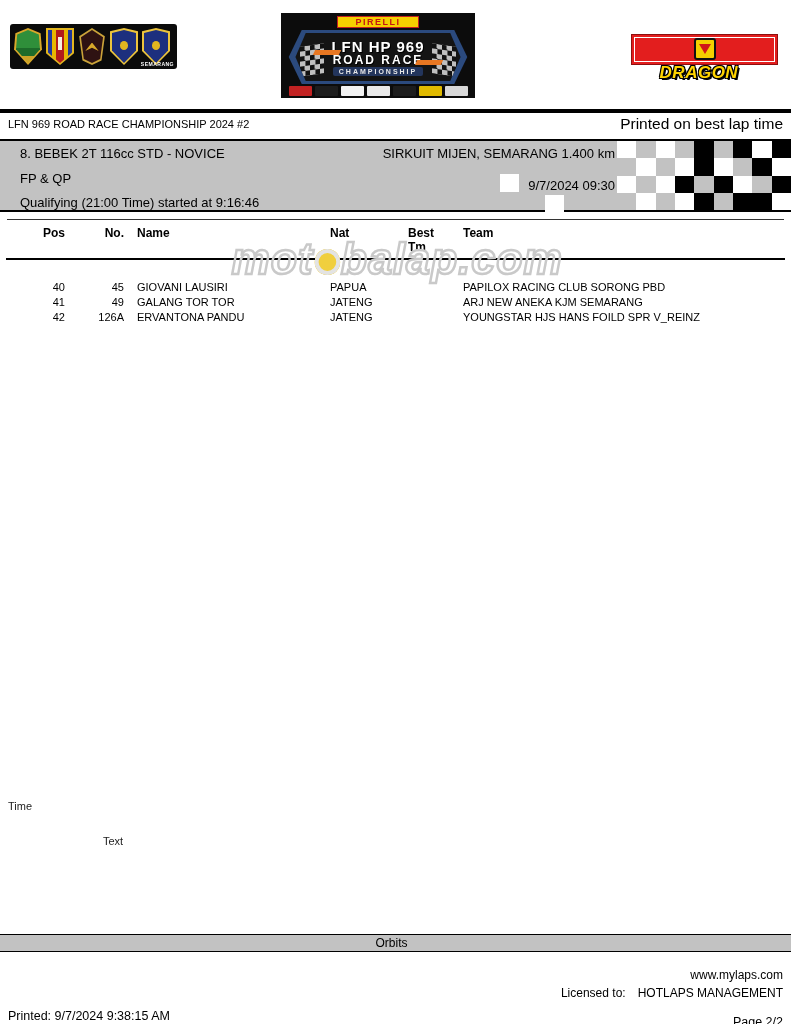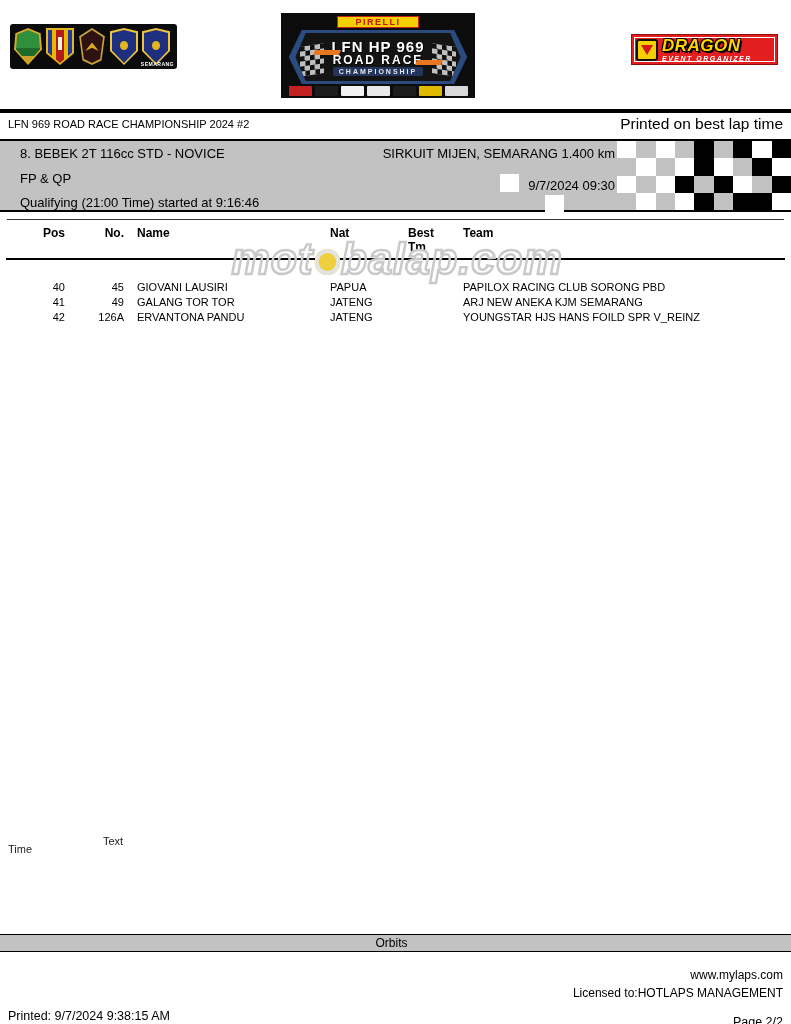"DRAGON" .dragon { flex-direction: none -> column }
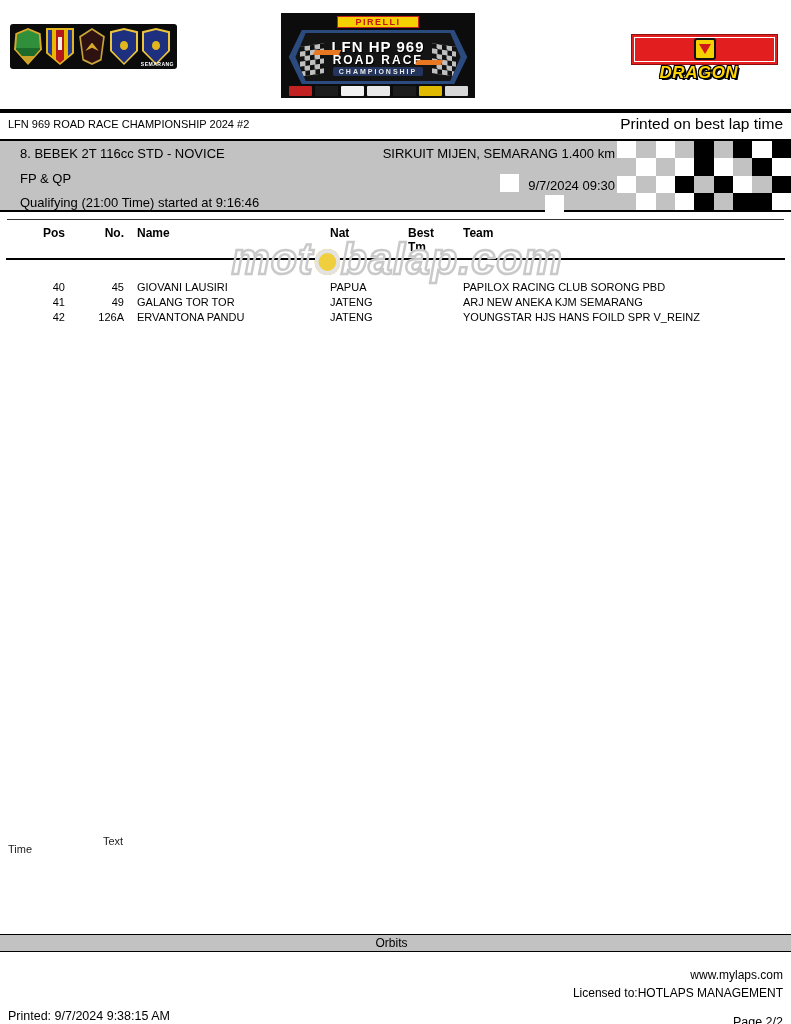"Time" .lbl-time { top: 831px -> 788px }
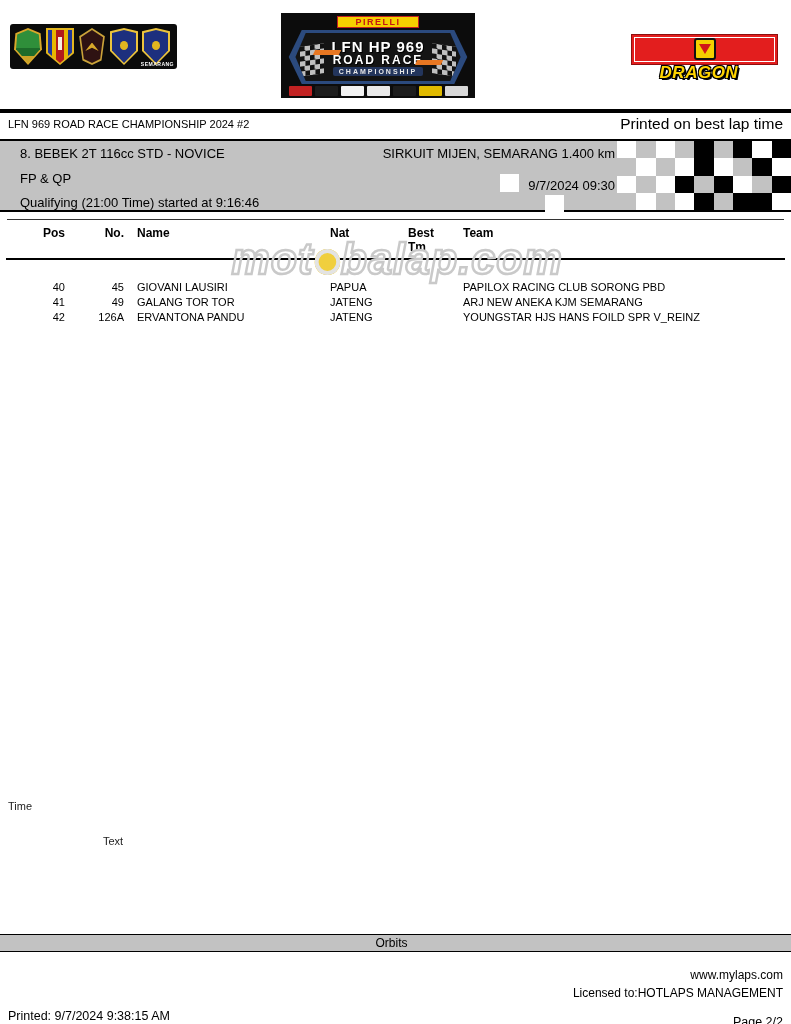"Licensed to:" .f-licensed { gap: 0 -> 12px }
